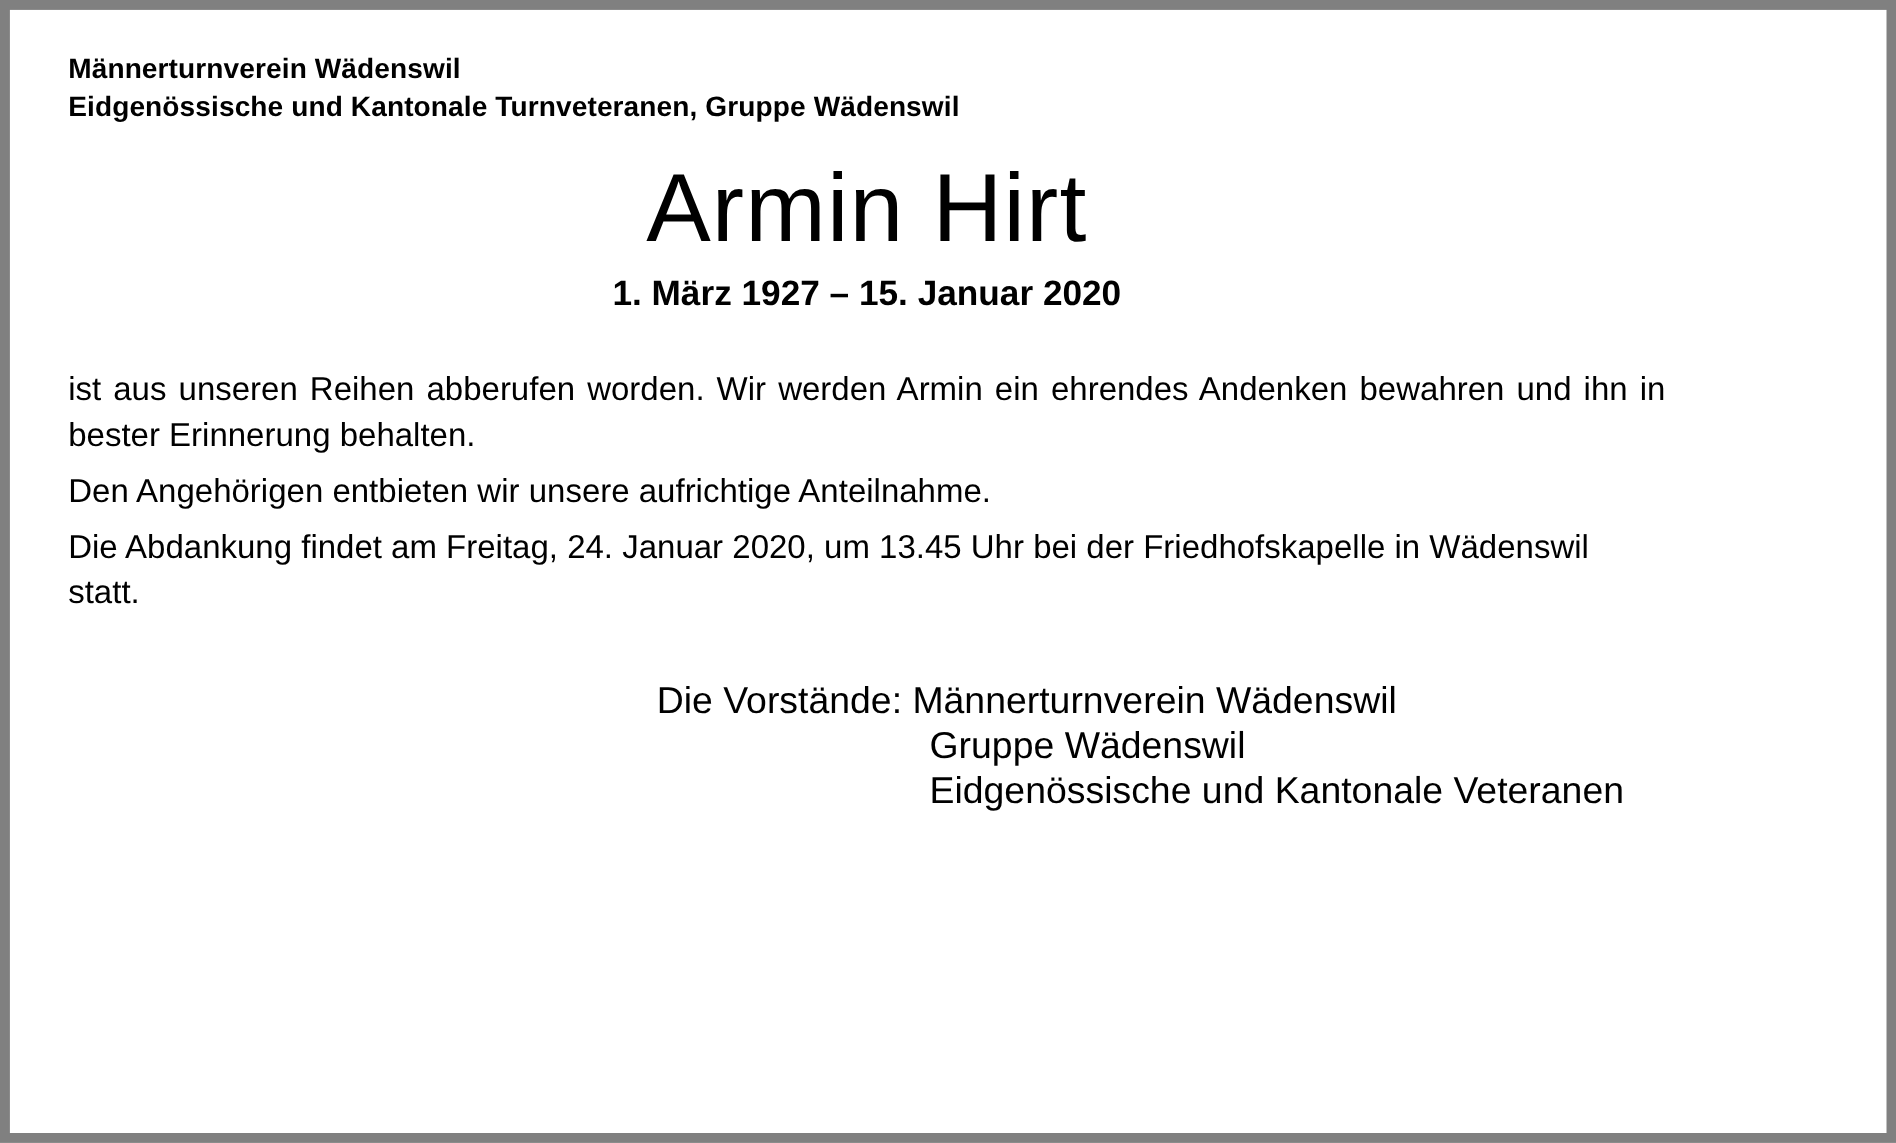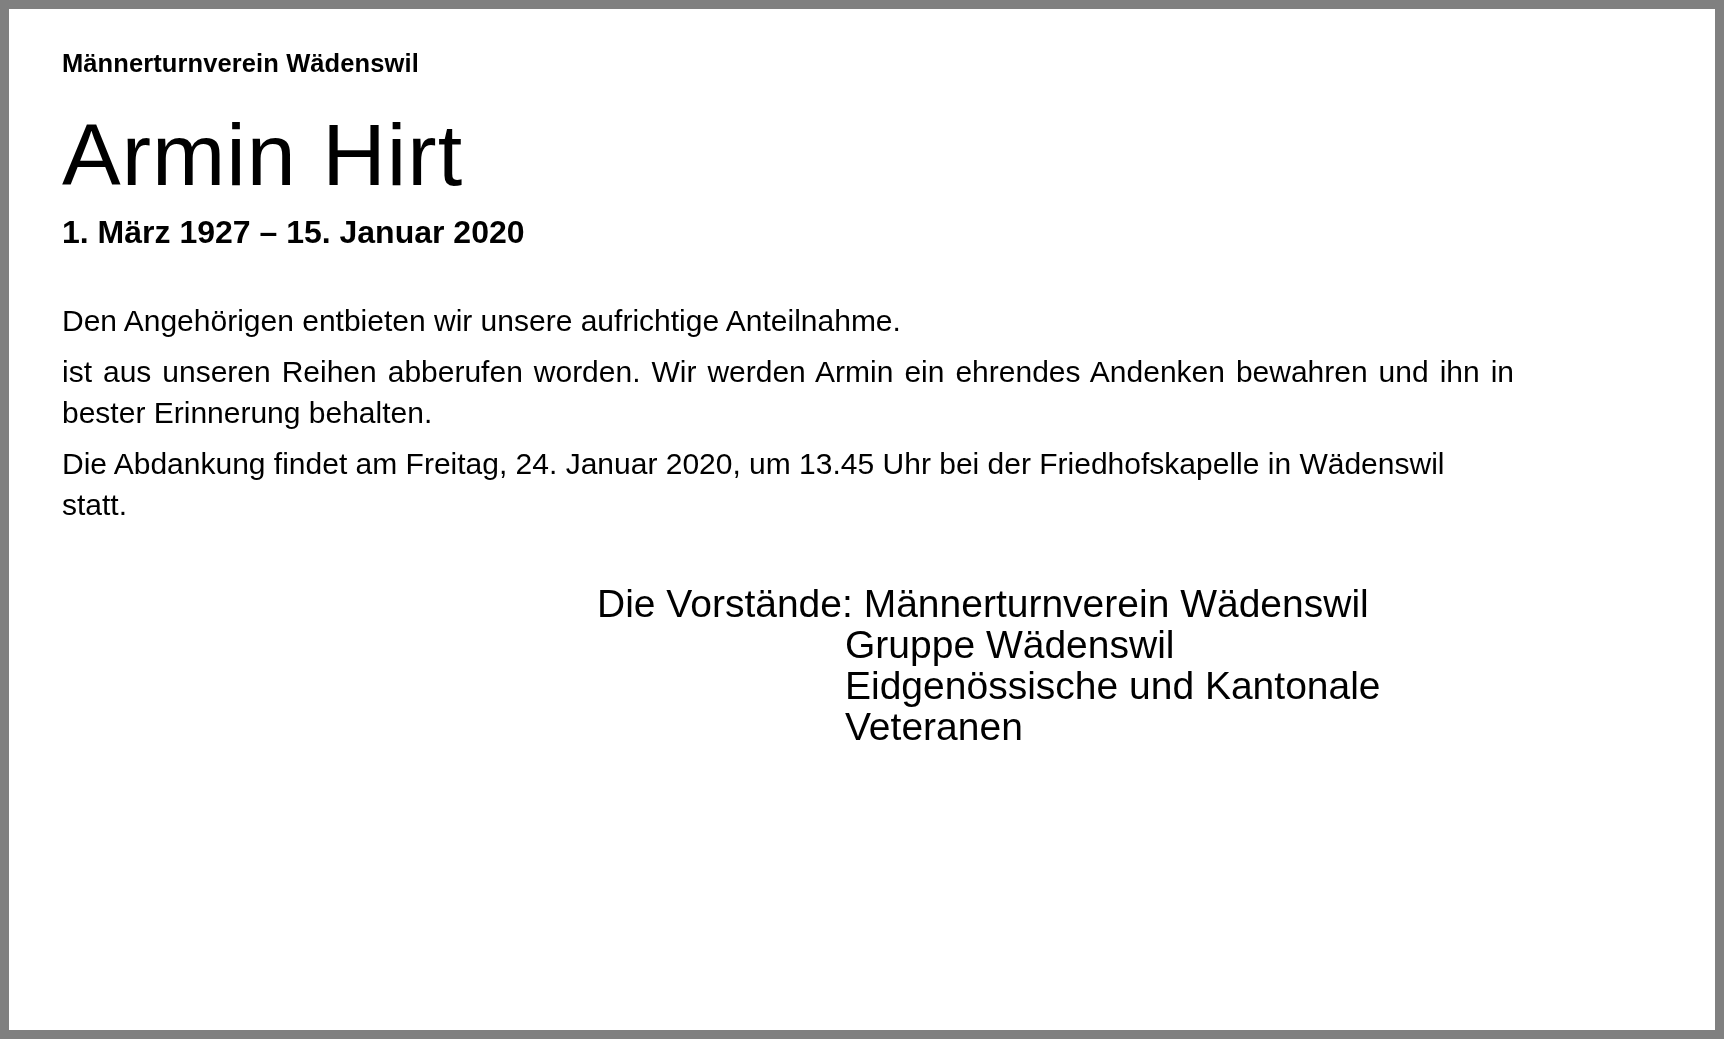"Eidgenössische und Kantonale" div.org-line { html: none -> <div>Eidgenössische und Kantonale Turnveteranen, Gruppe Wädenswil</div> }
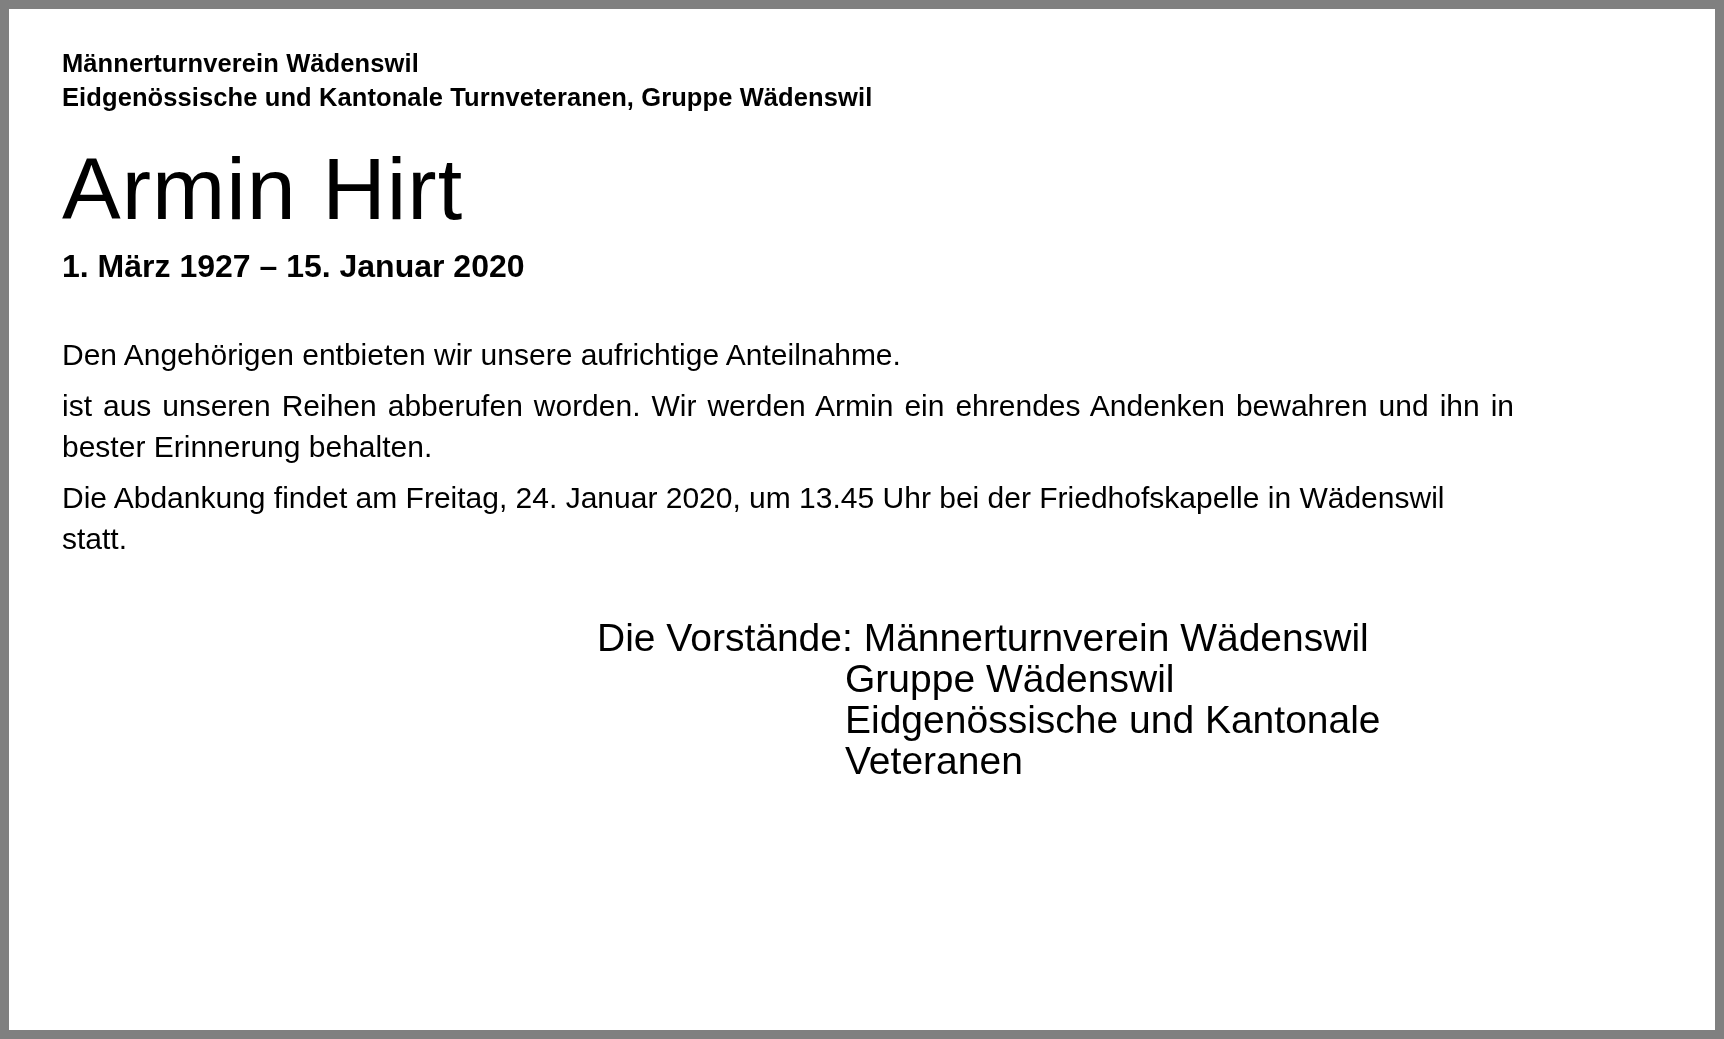"Armin Hirt" .name-block { text-align: none -> center }
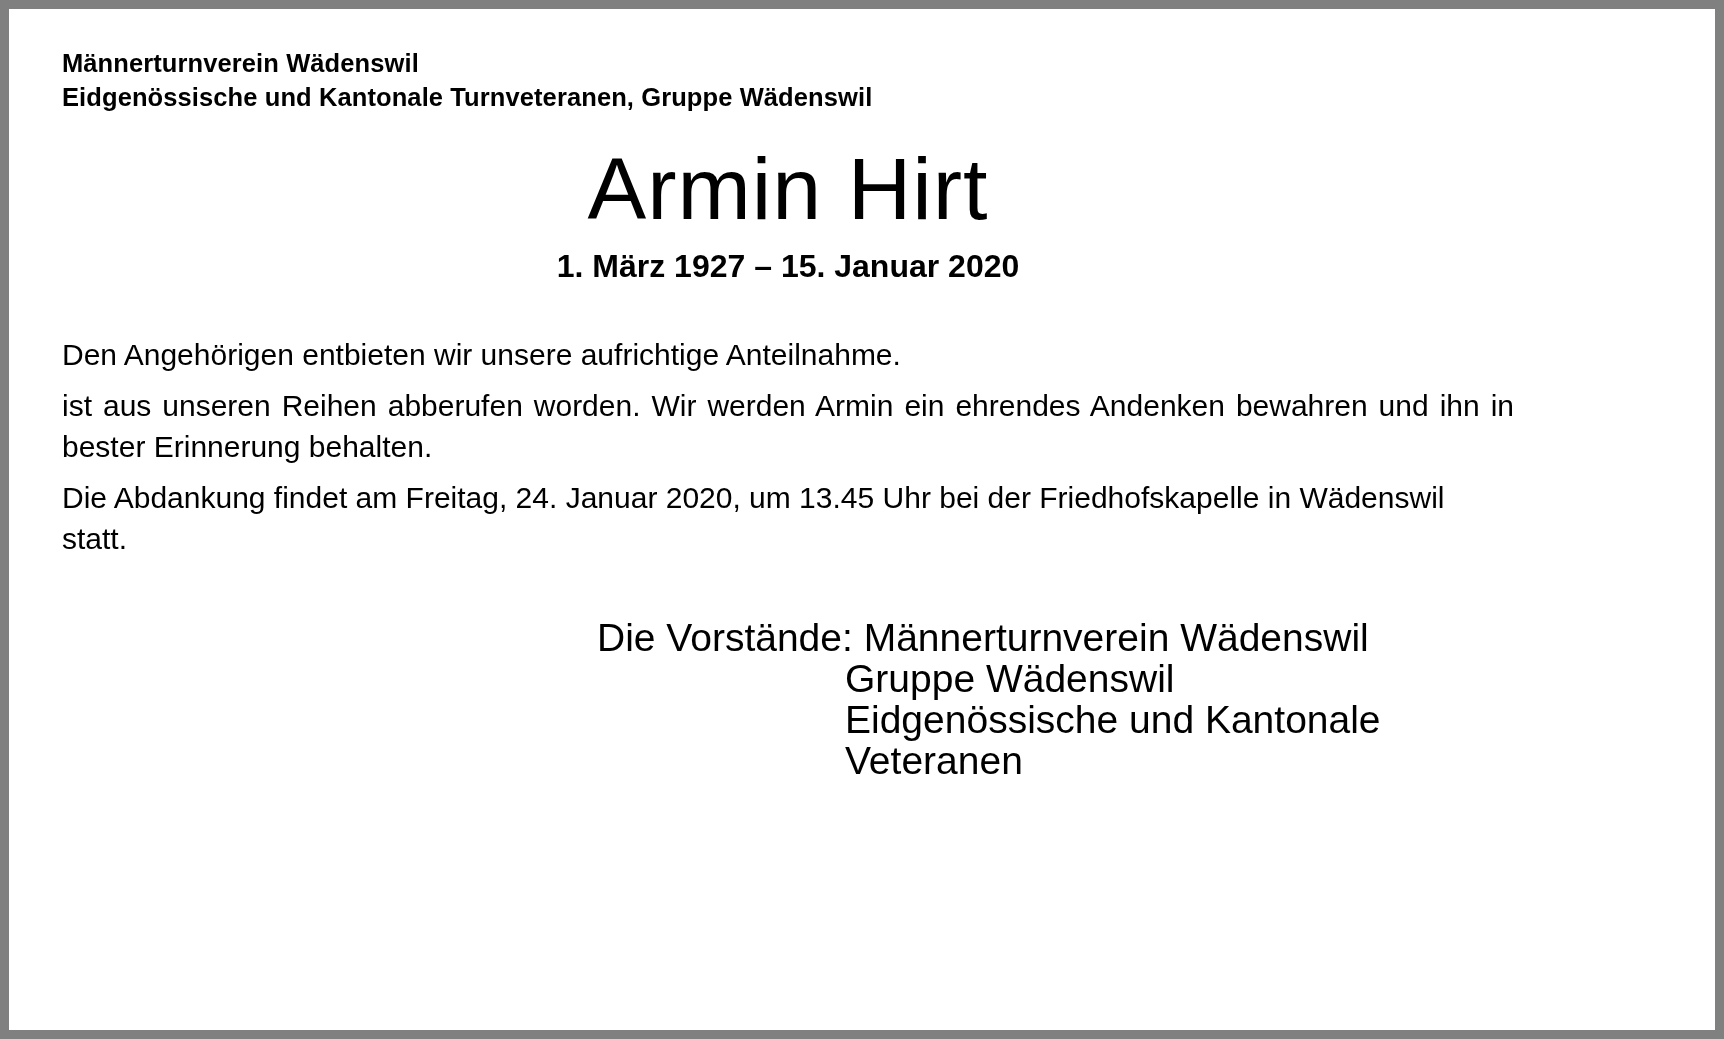"Den Angehörigen entbieten wir unsere" div.para { order: before "ist aus unseren Reihen abberufen" -> after "ist aus unseren Reihen abberufen" }
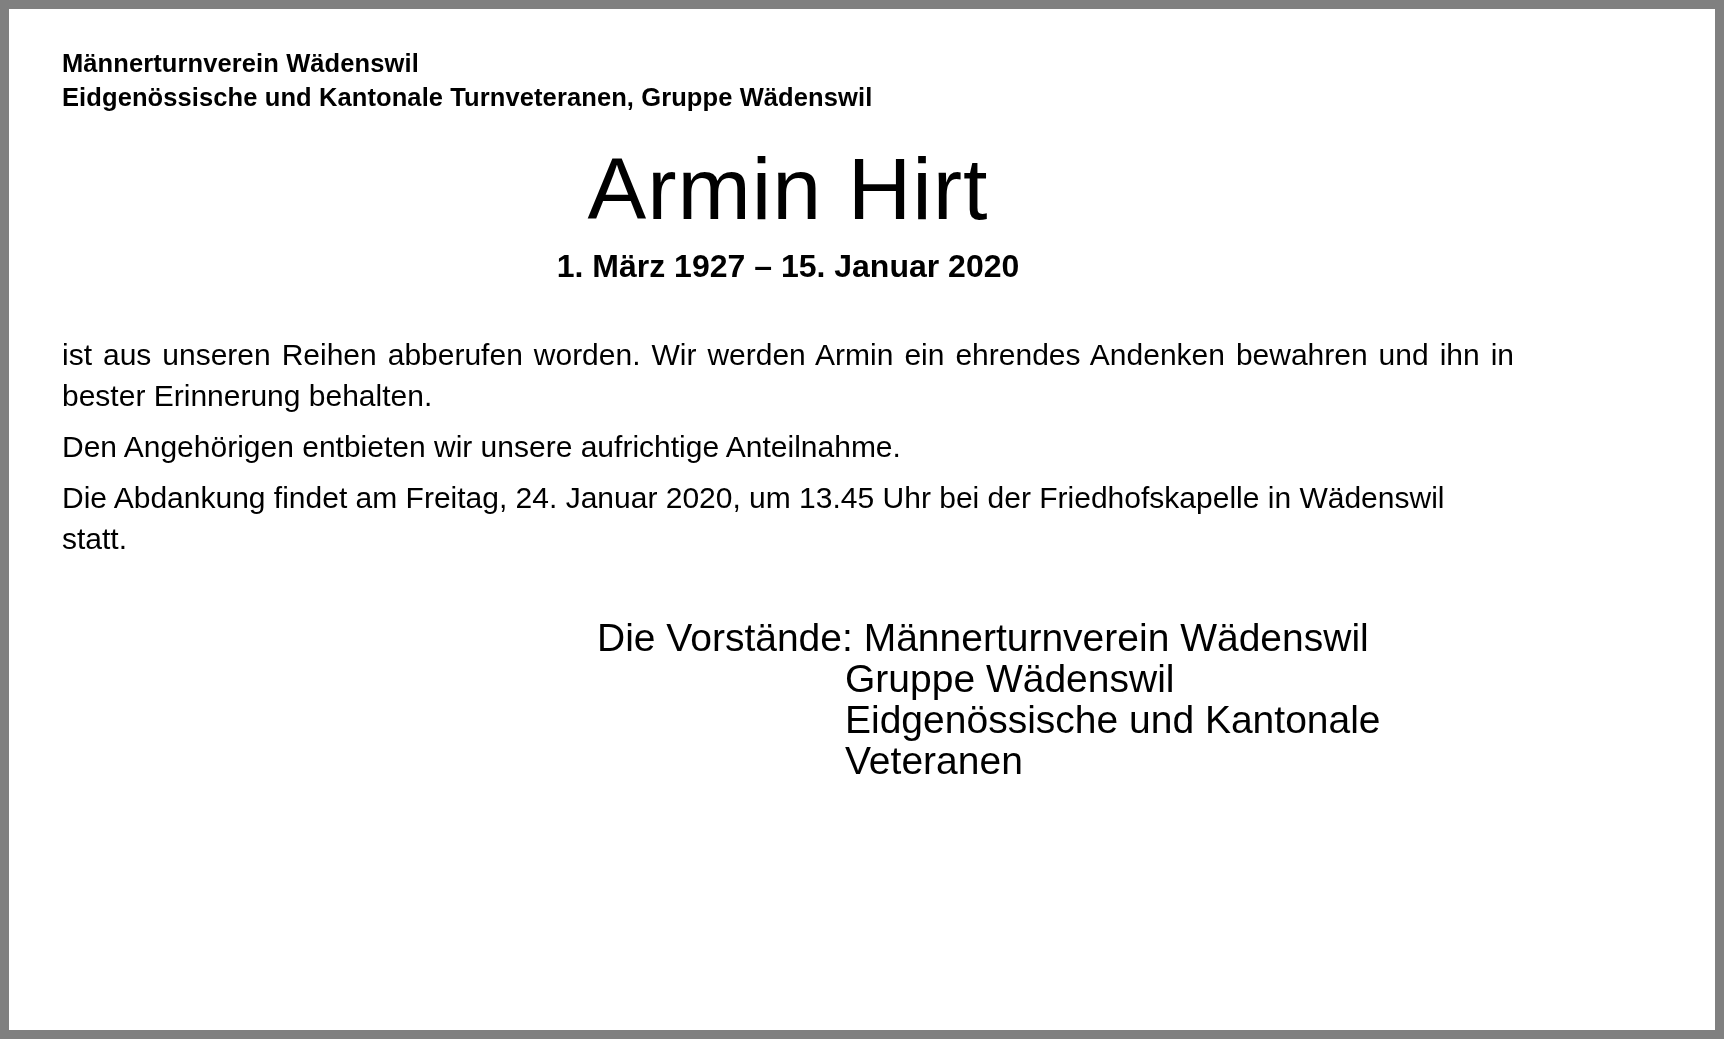"Die Vorstände: Männerturnverein" .signature-block { font-size: 39px -> 34px }
